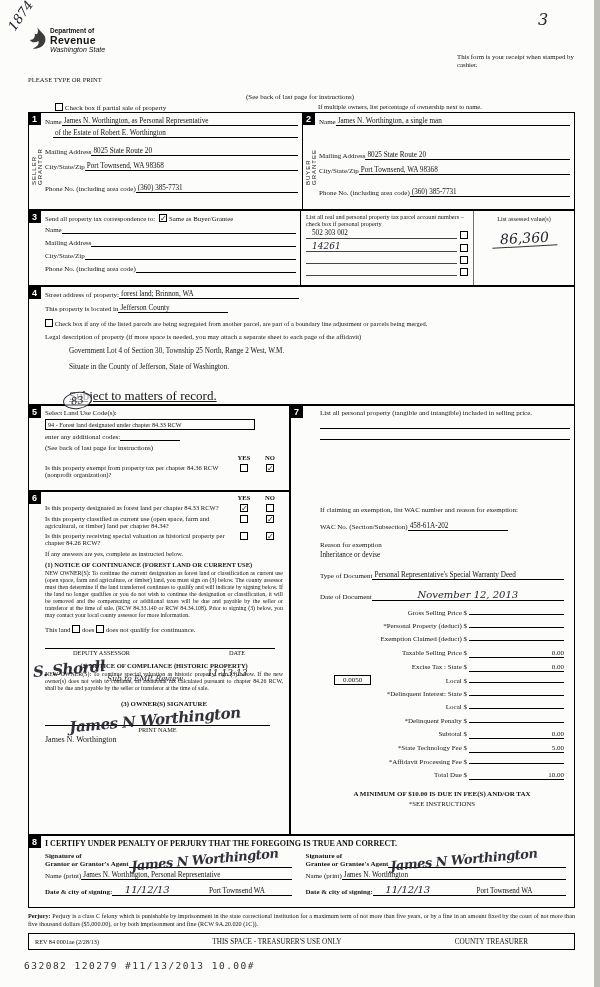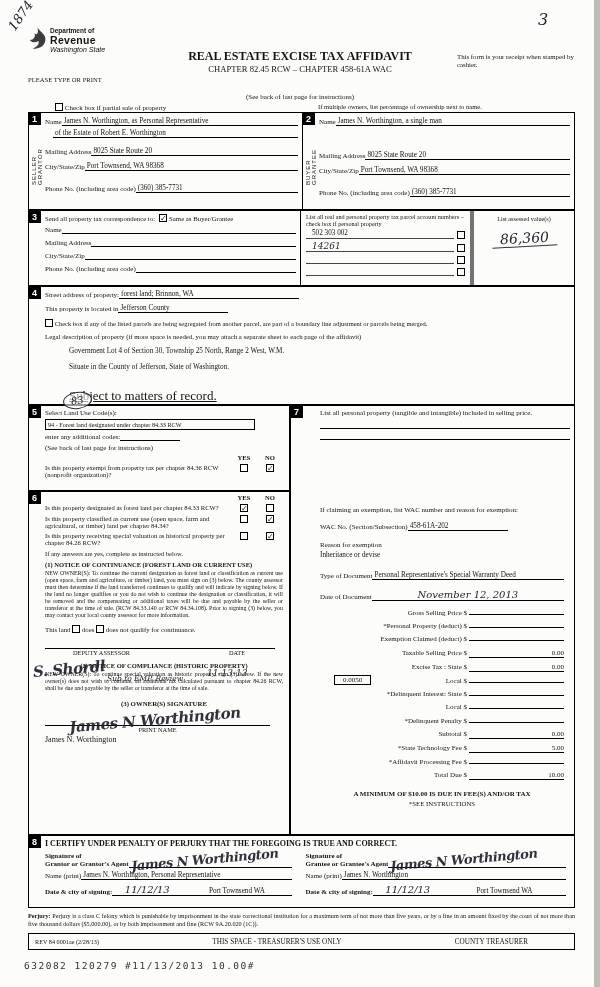"REAL ESTATE EXCISE TAX AFFIDAVIT" div.abs { html: <div>REAL ESTATE EXCISE TAX AFFIDAVIT</div> -> none }
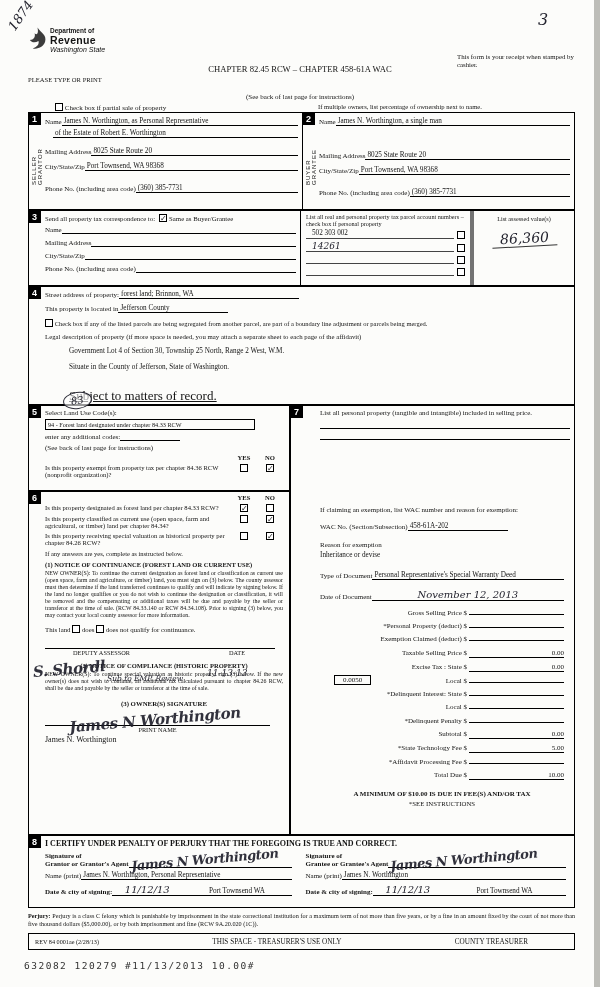"CHAPTER 82.45 RCW – CHAPTER" div.abs { html: <div>CHAPTER 82.45 RCW – CHAPTER 458-61A WAC</div> -> none }
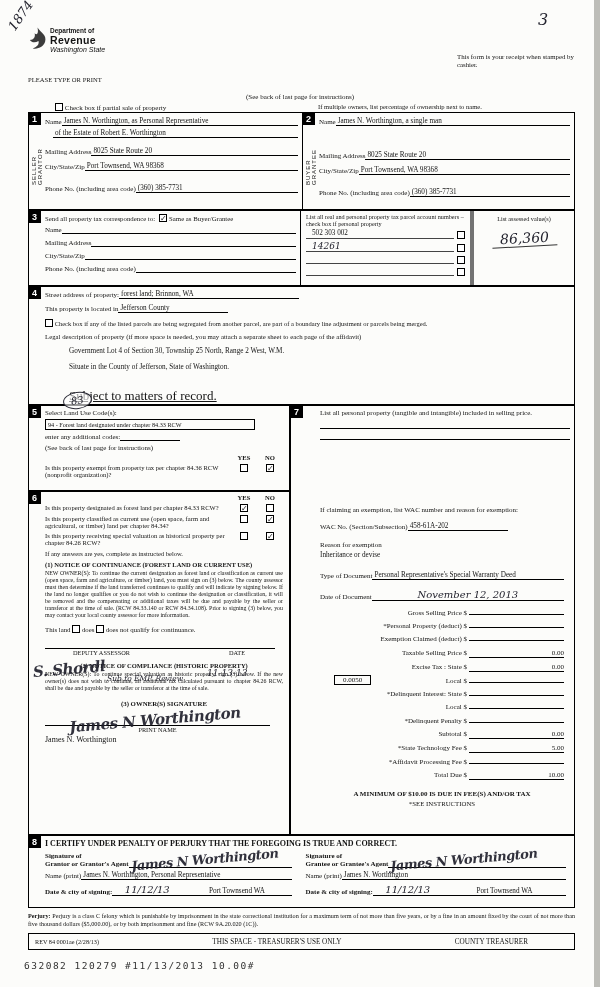"502 303 002" div { border-right: 4px solid #737373 -> 1px solid #737373 }
